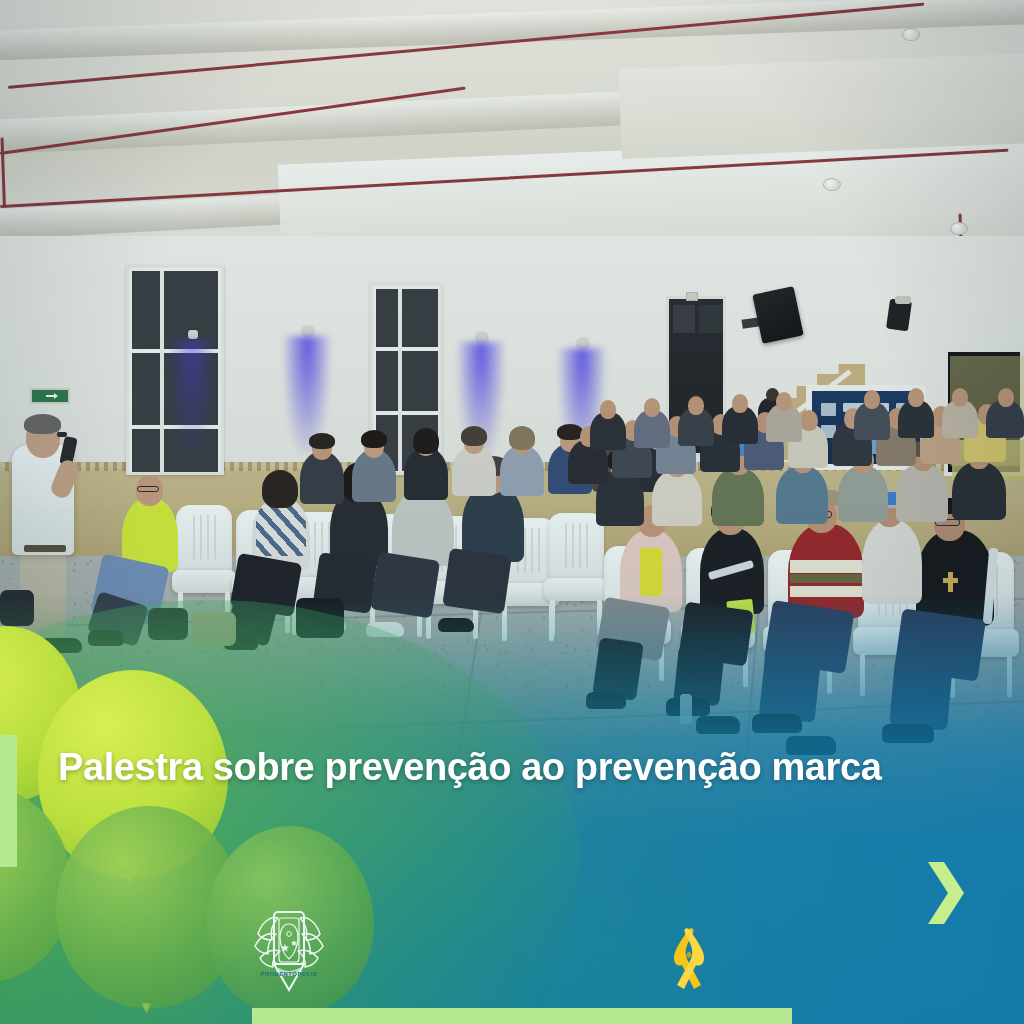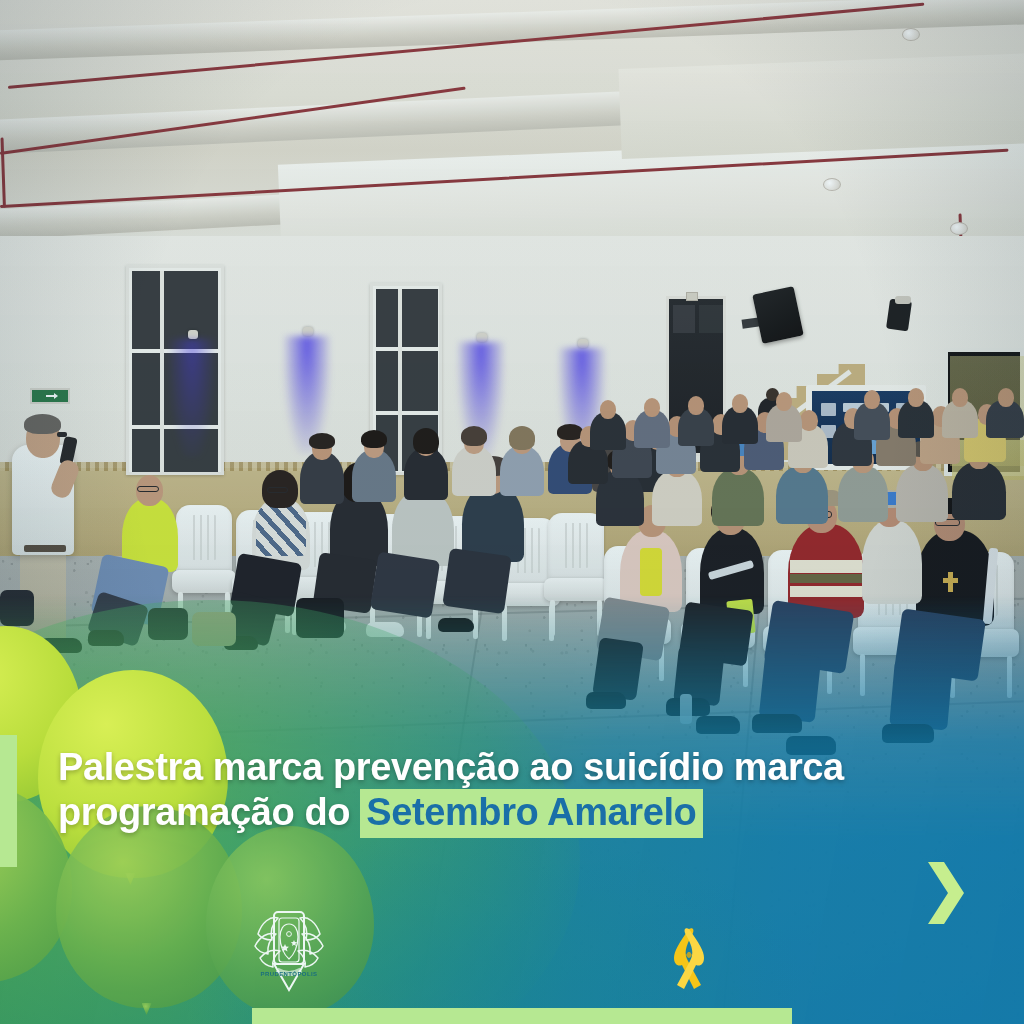"Palestra marca prevenção ao suicídio" div { text: marca prevenção ao suicídio -> sobre prevenção ao prevenção }
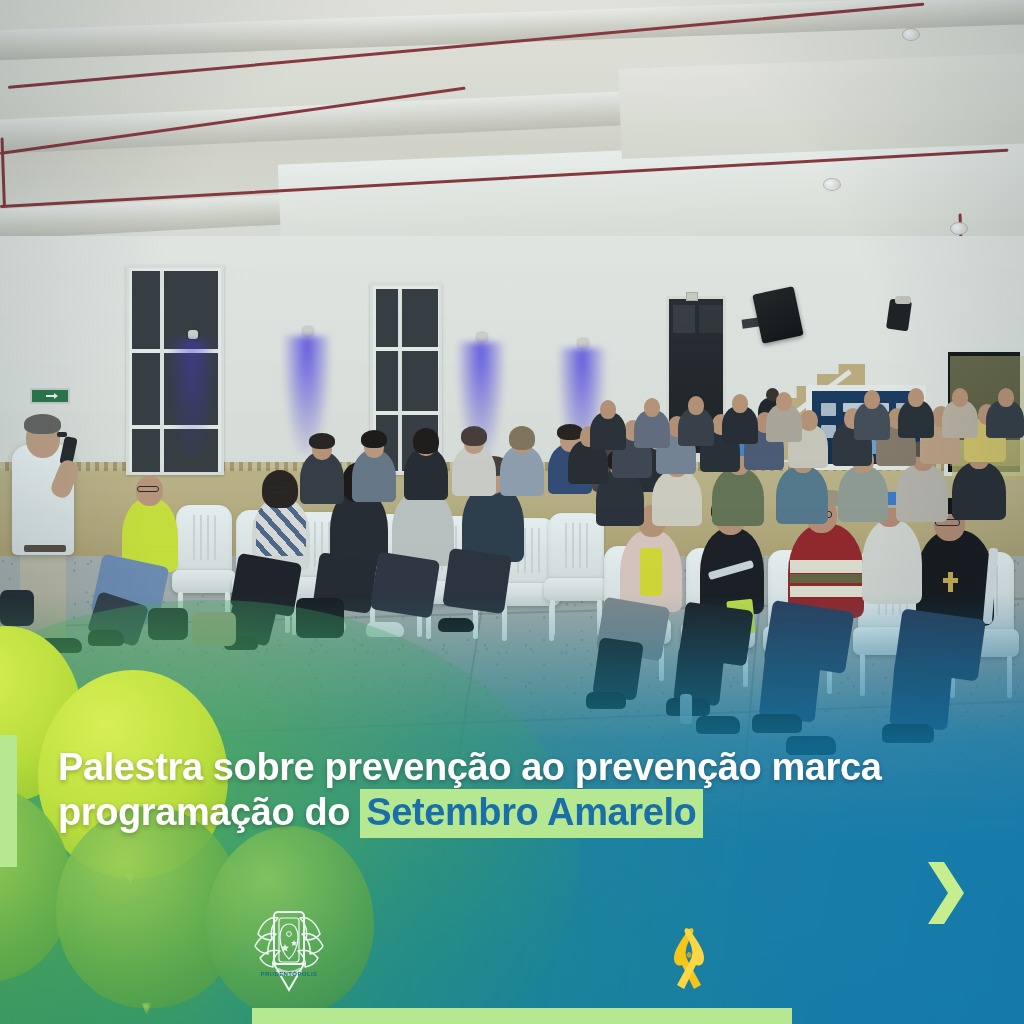"programação do Setembro Amarelo" div.hl2 { html: <div><span>programação do </span><span>Setembro Amarelo</span></div> -> none }
